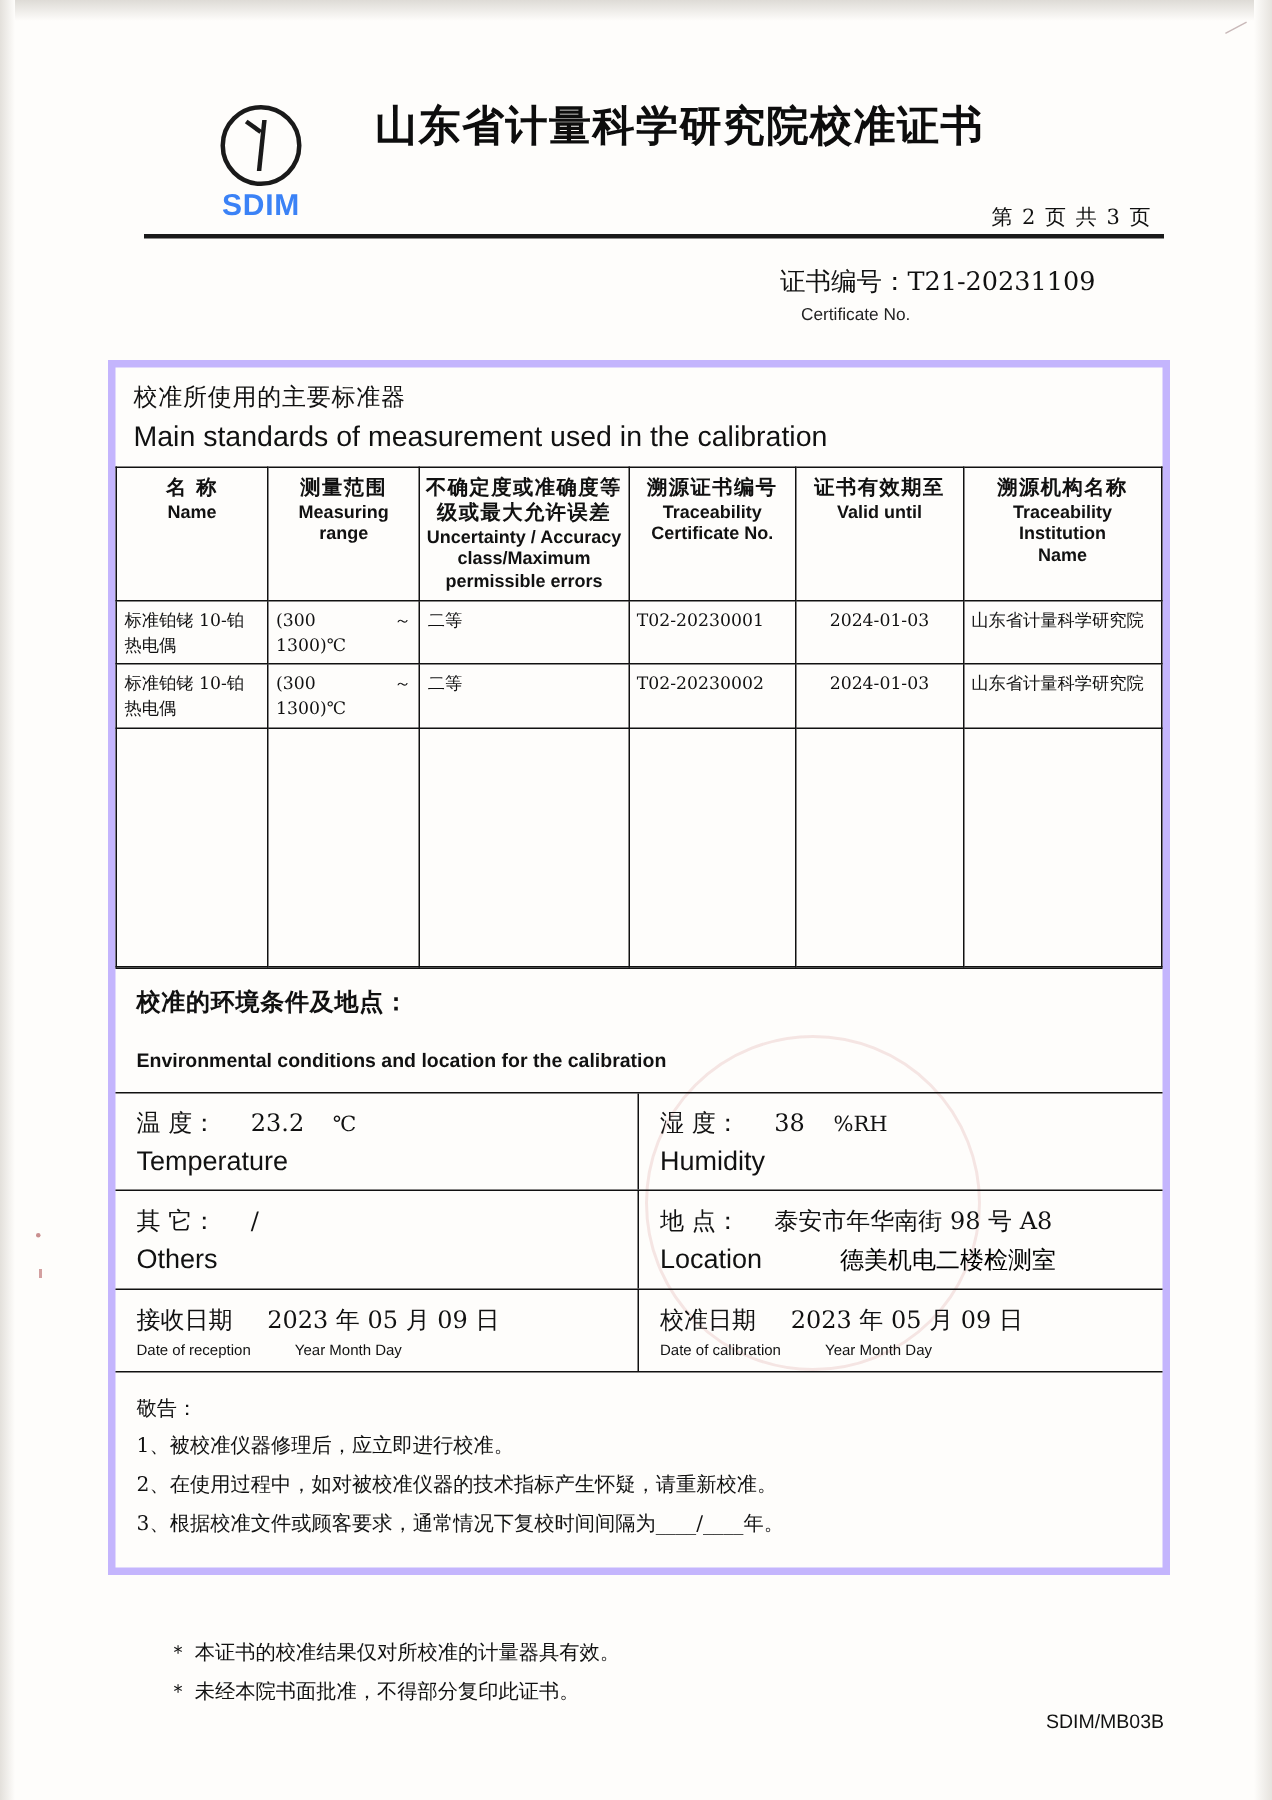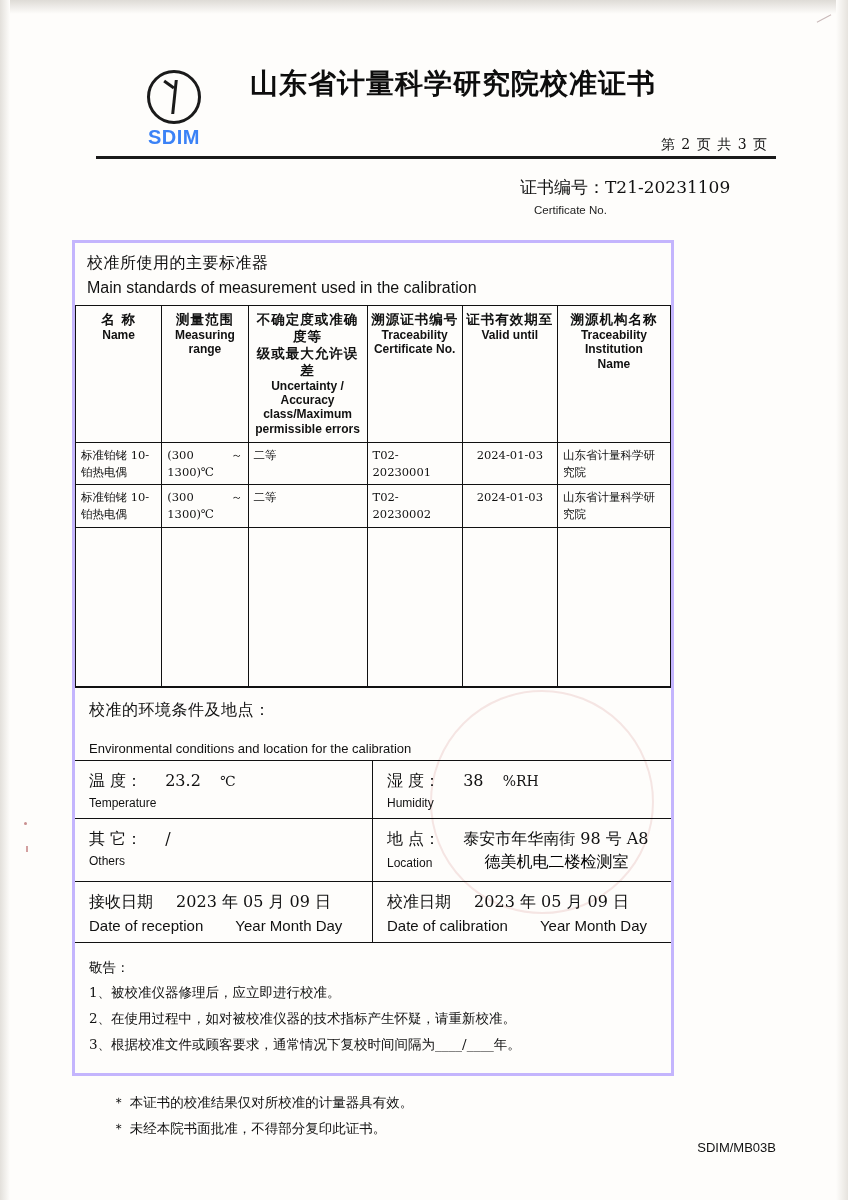"校准所使用的主要标准器" .frame { border: 3px solid #c4b5fd -> 5px solid #c4b5fd; width: 602px -> 708px }
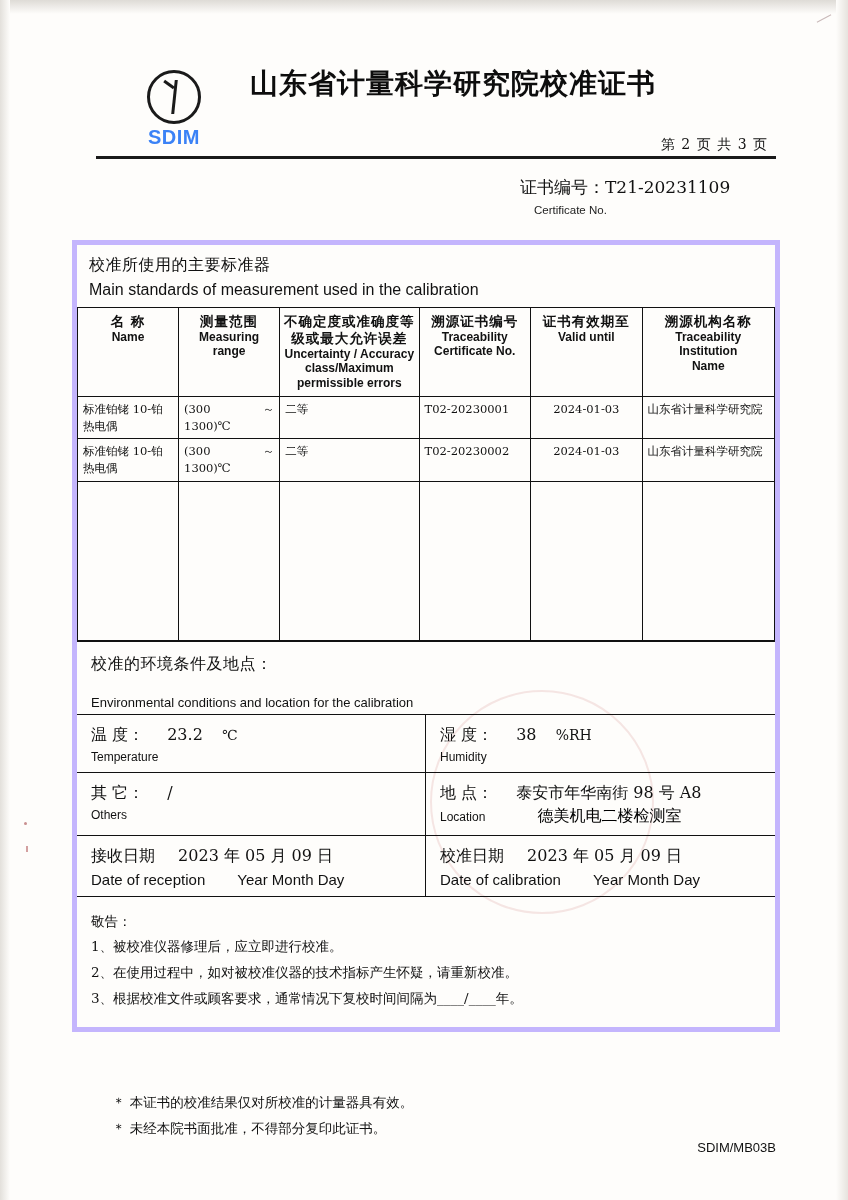"Main standards of measurement used" .std-head .en { font-size: 16px -> 19px }
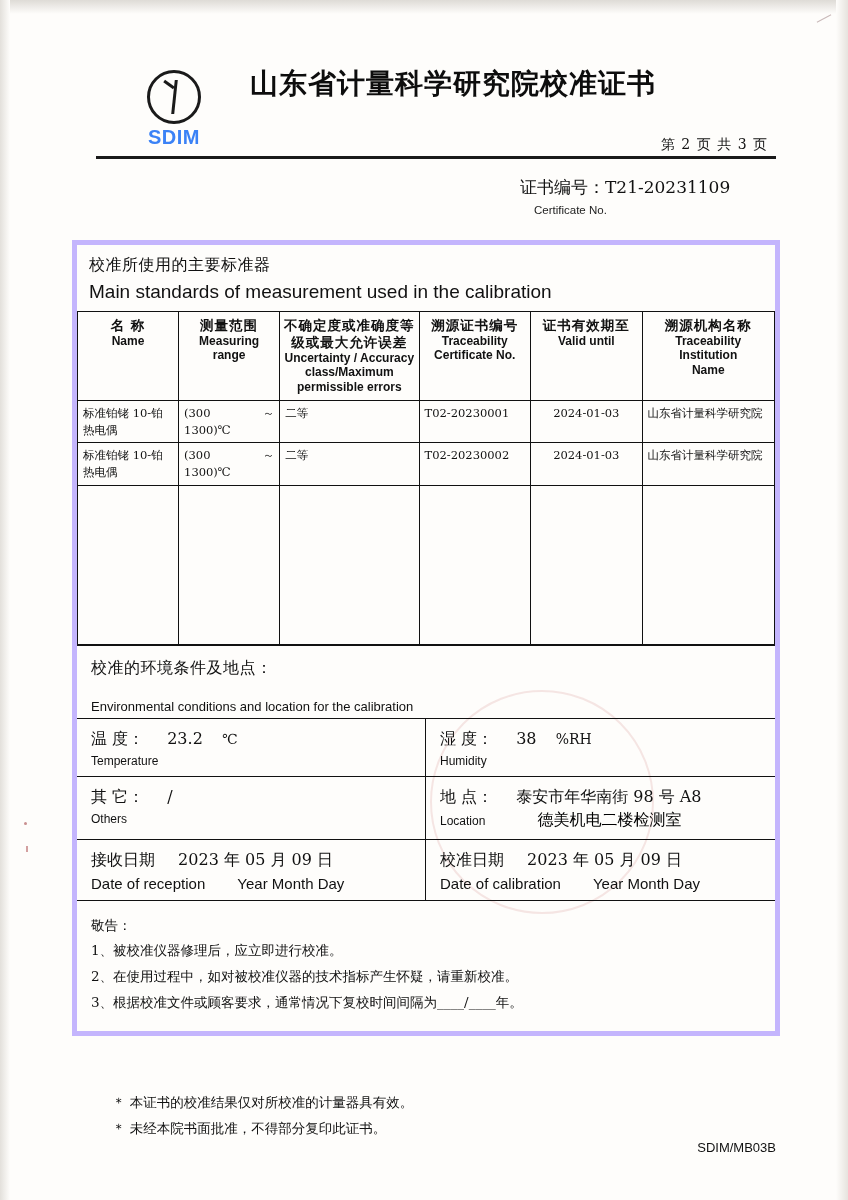"校准的环境条件及地点：" .env-head { font-weight: none -> bold; padding: 12px 14px 4px 14px -> 12px 14px 14px 14px }
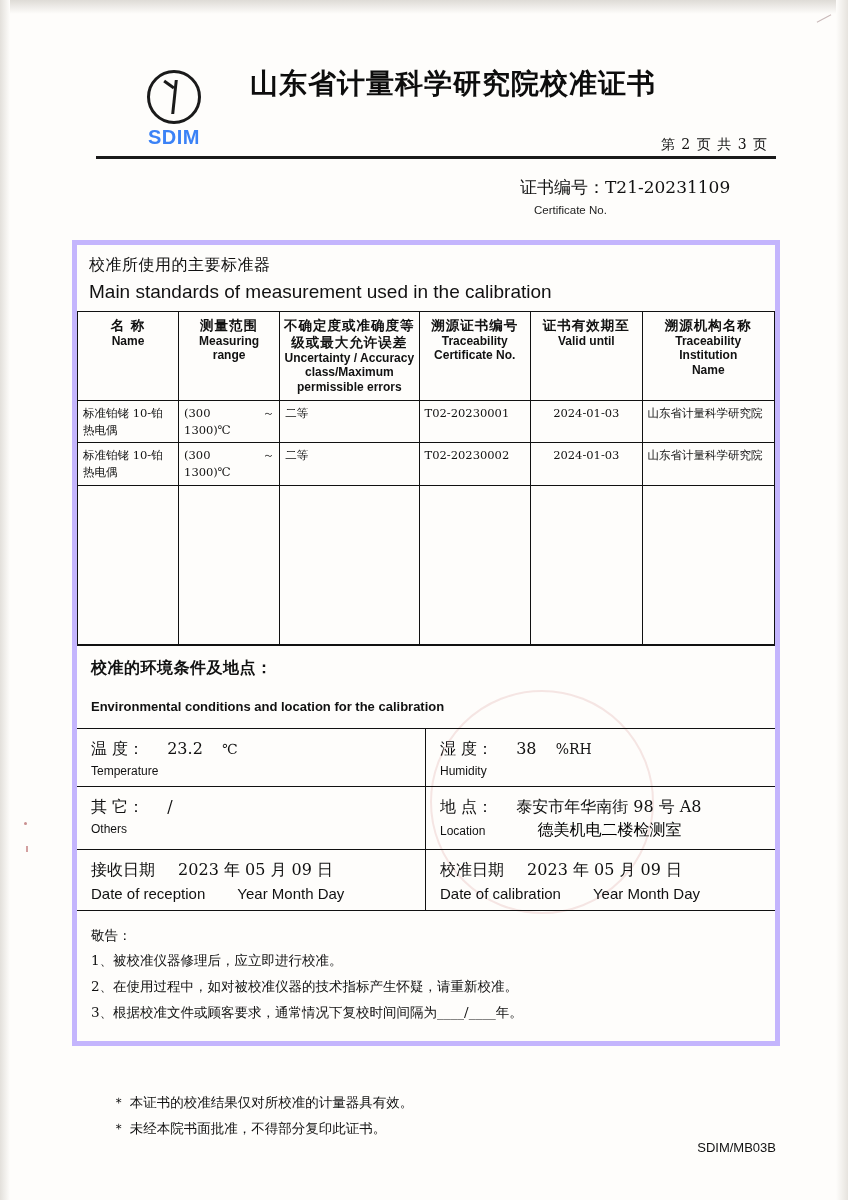"Temperature" .kv-en { font-size: 12px -> 18px }
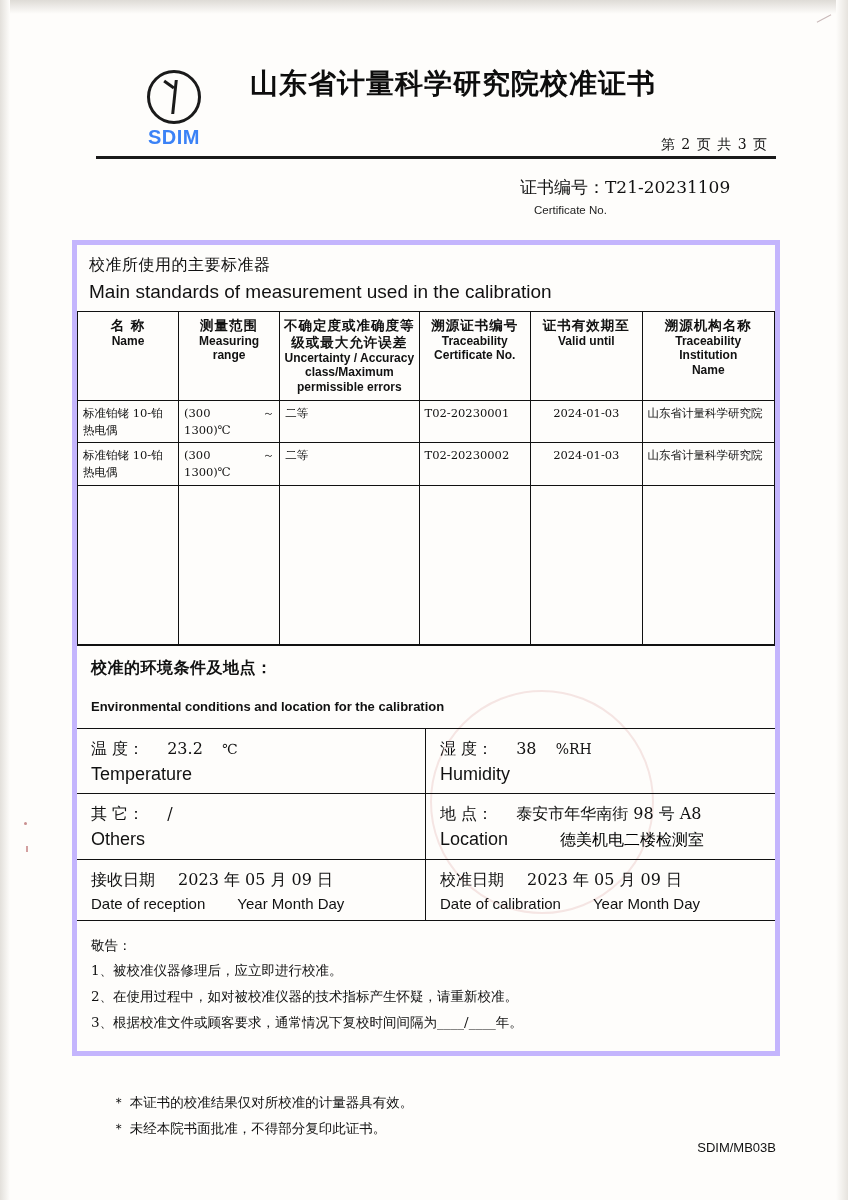"Date of reception Year Month" .date-en { font-size: 15px -> 10px }
